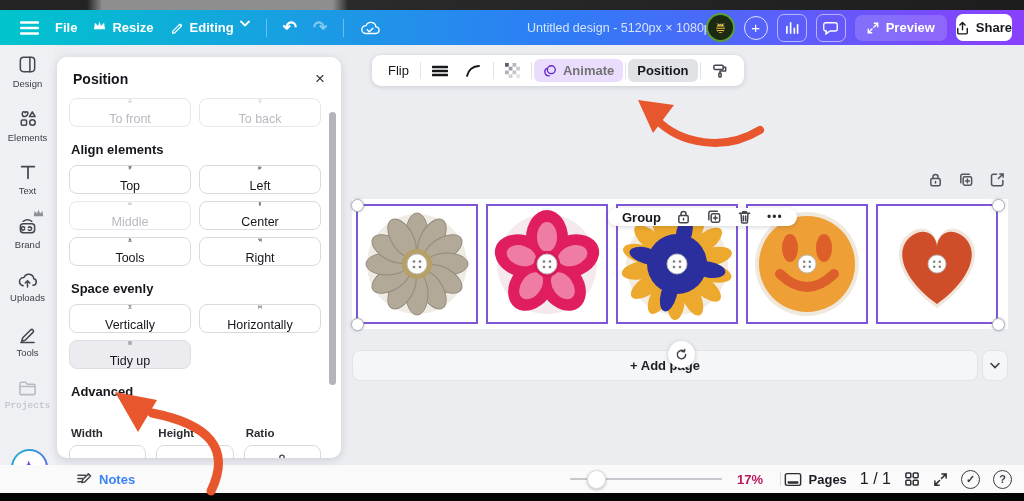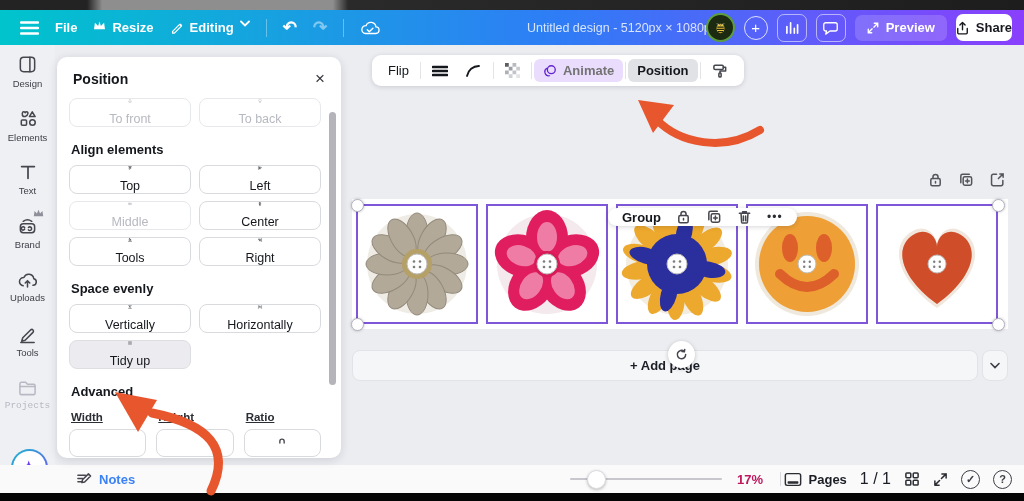"Width" .f-label { margin: 0 2px 6px 2px -> 16px 2px 6px 2px; text-decoration: underline -> none }
